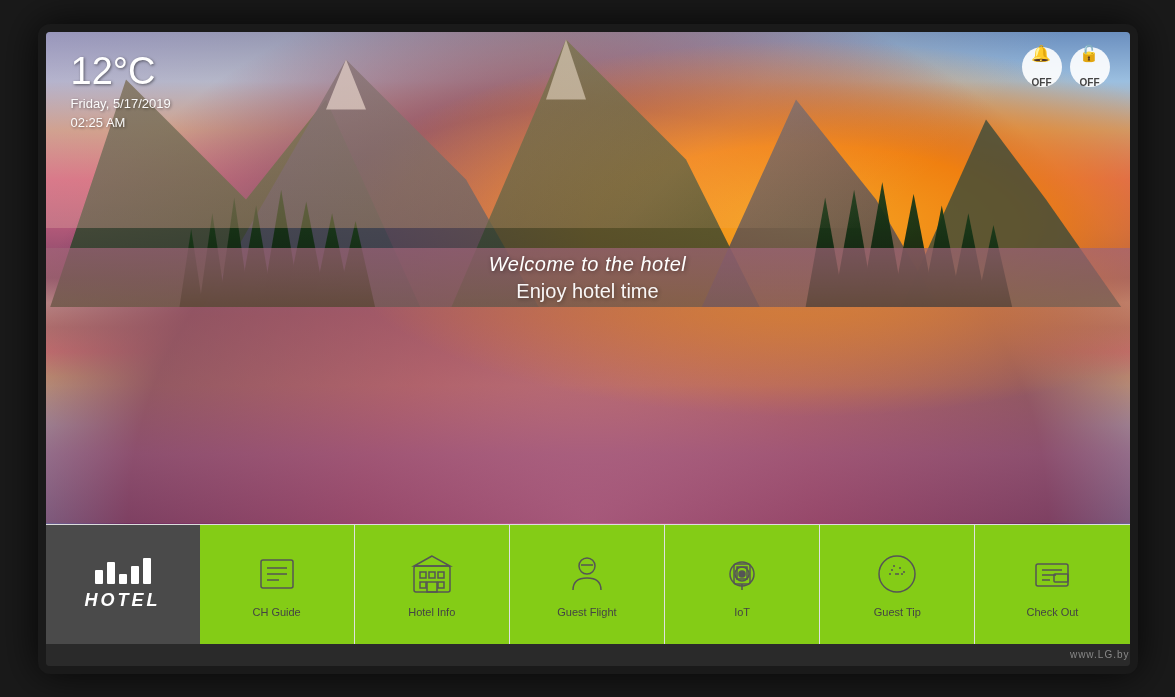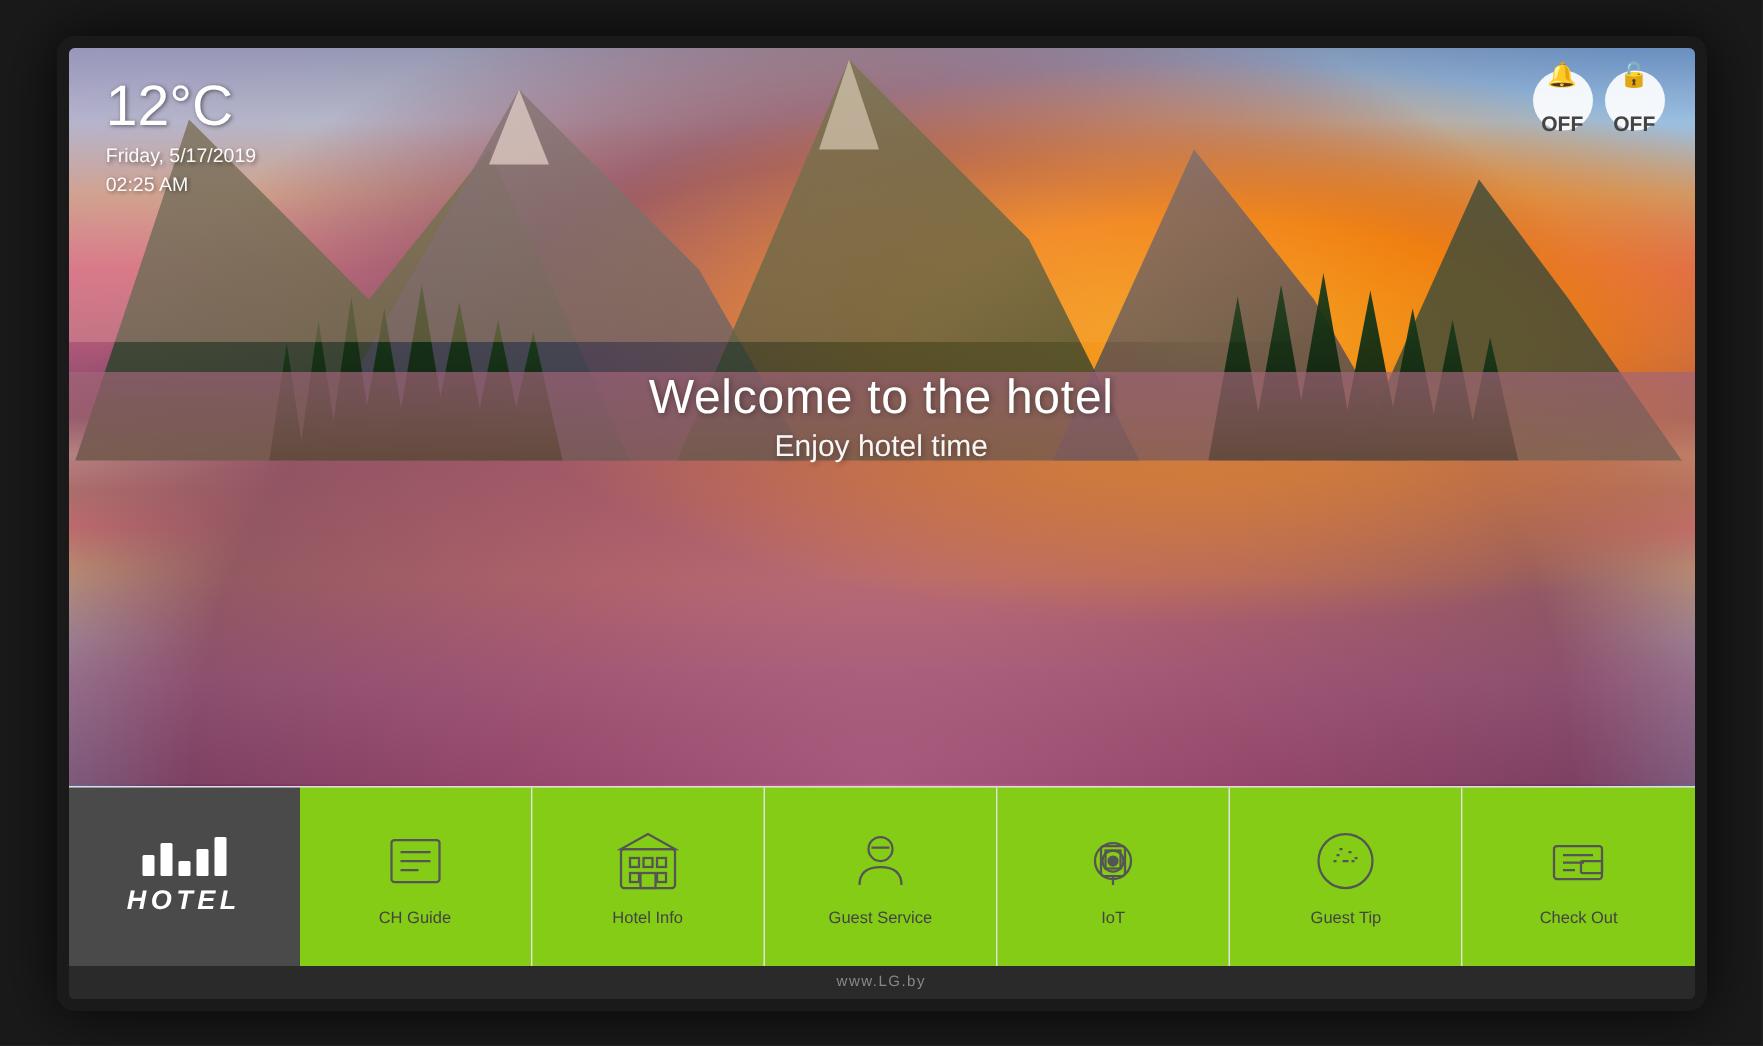"OFF" .control-btn .off-label { font-size: 14px -> 10px }
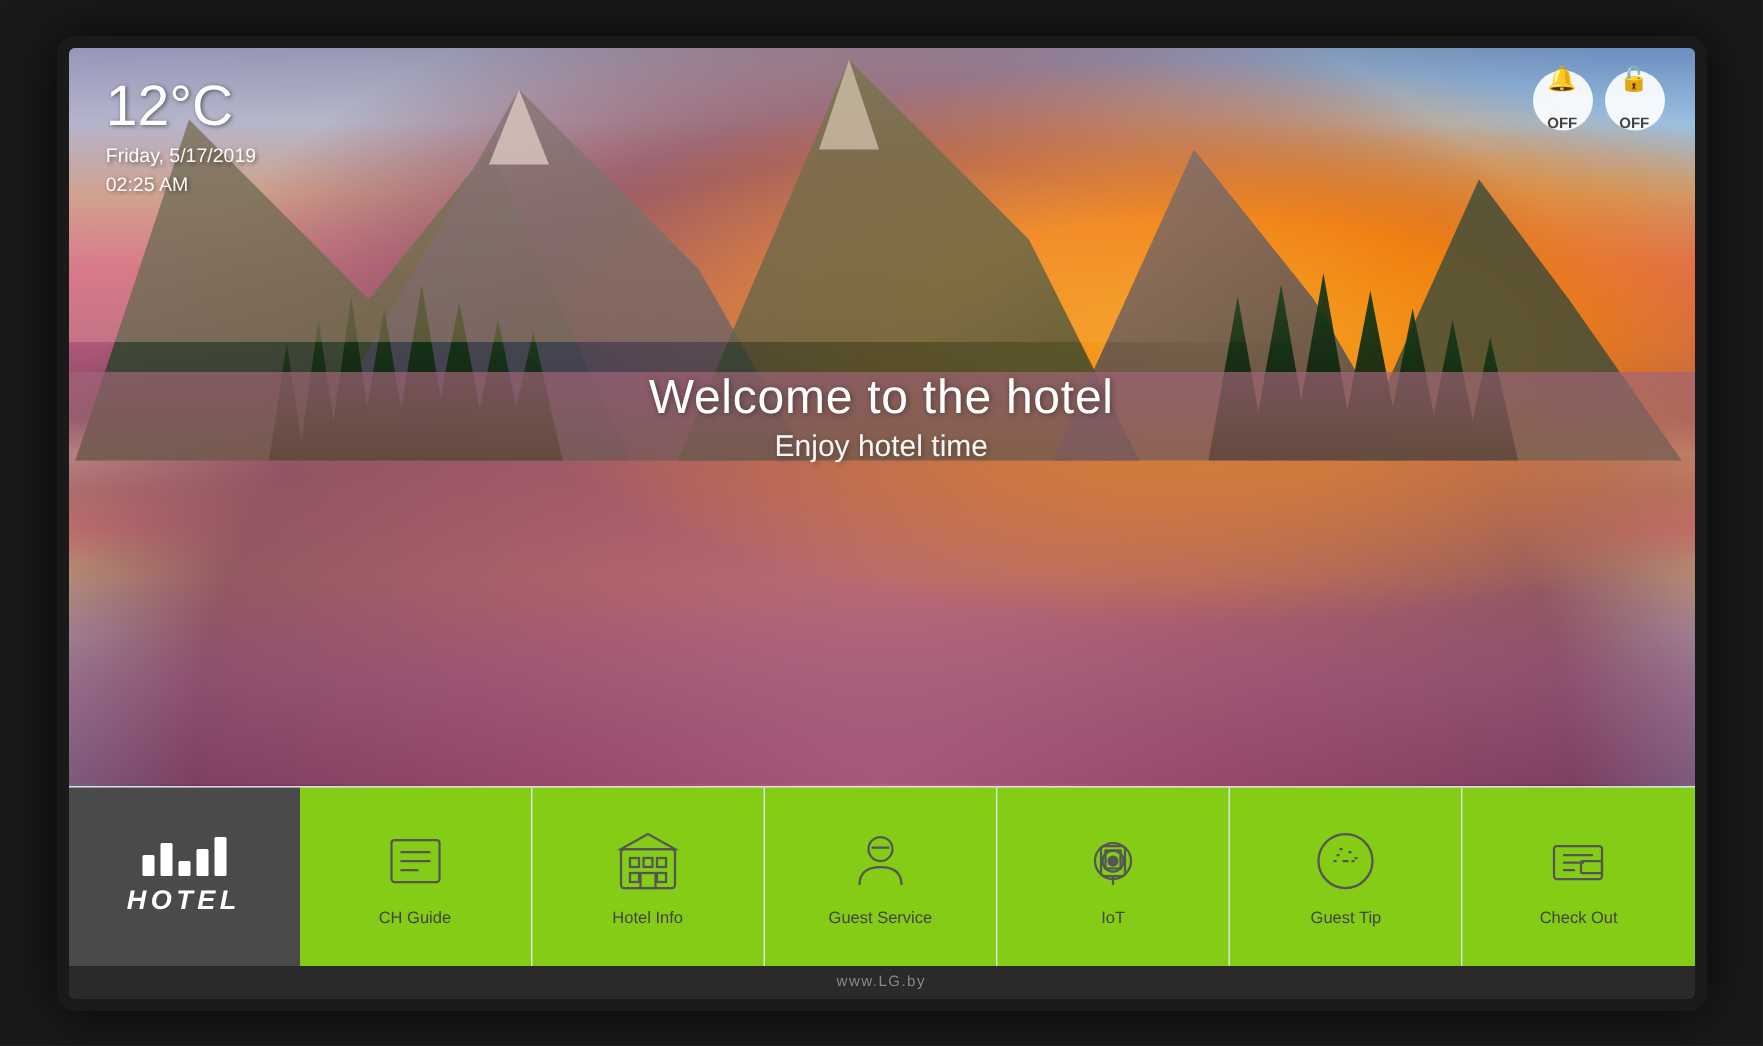"Welcome to the hotel" .welcome-title { font-size: 32px -> 20px; font-style: none -> italic }
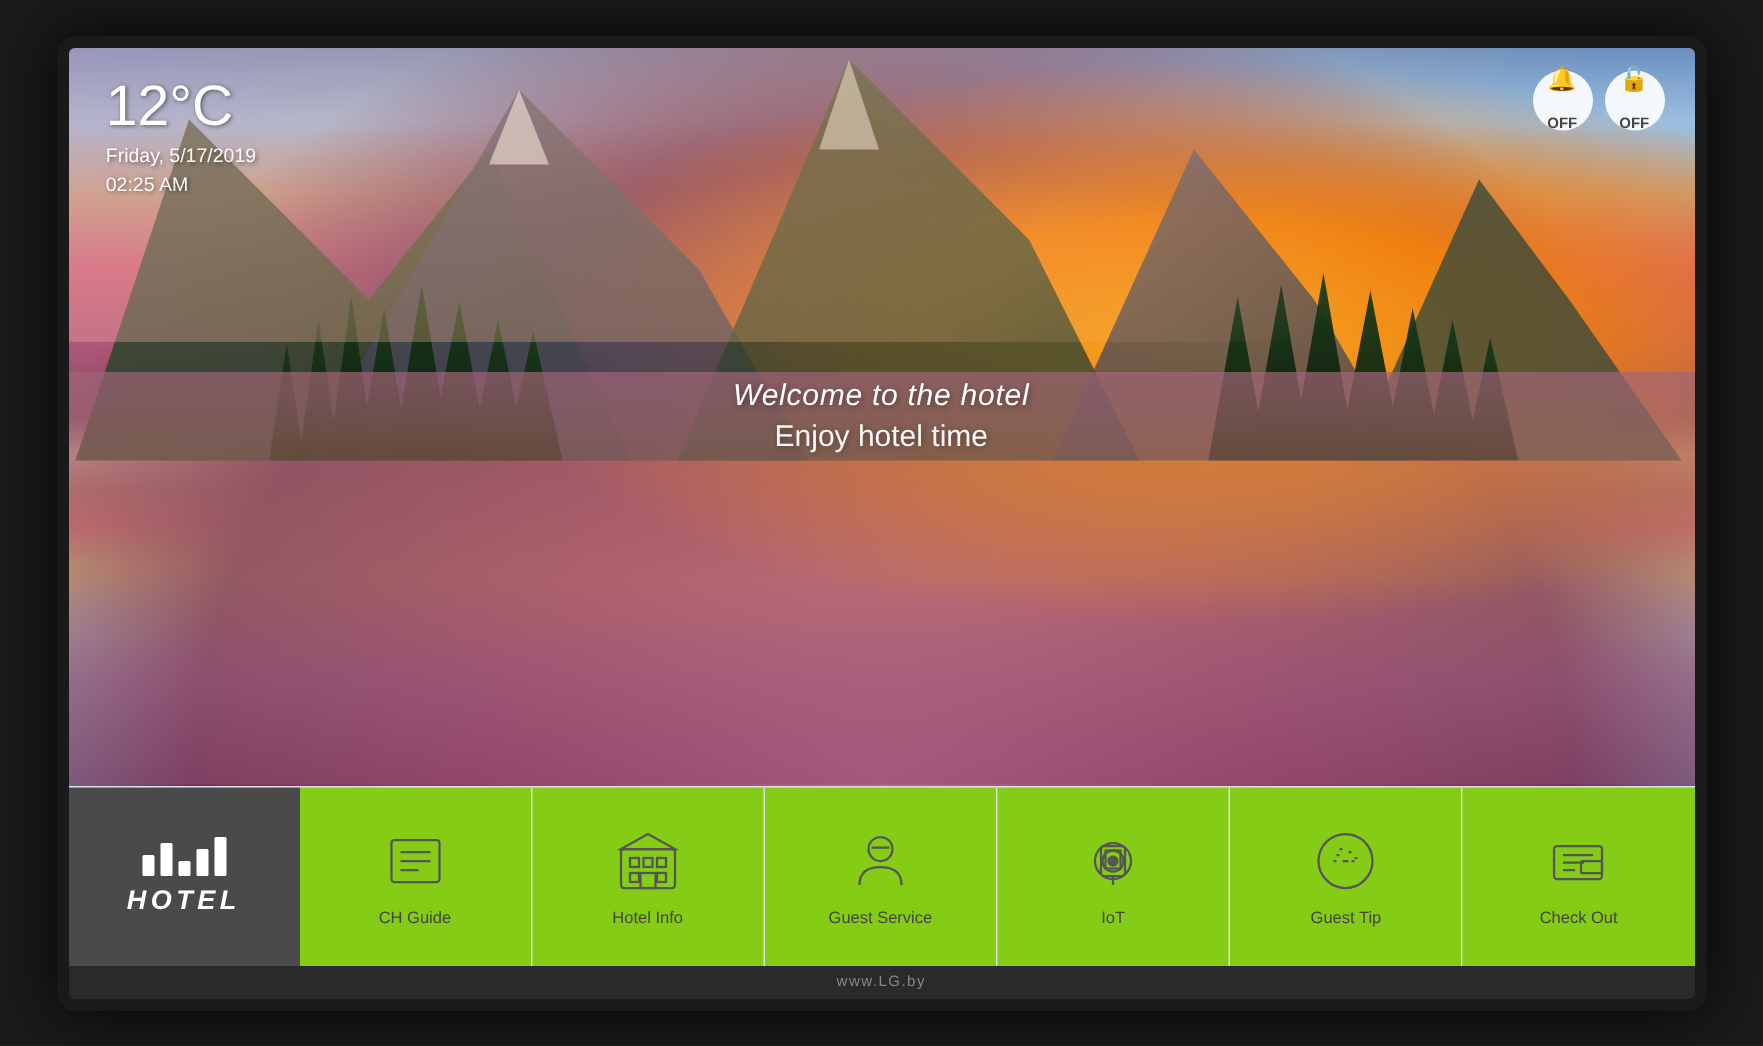"Guest Service" span.menu-label { text: Service -> Flight }
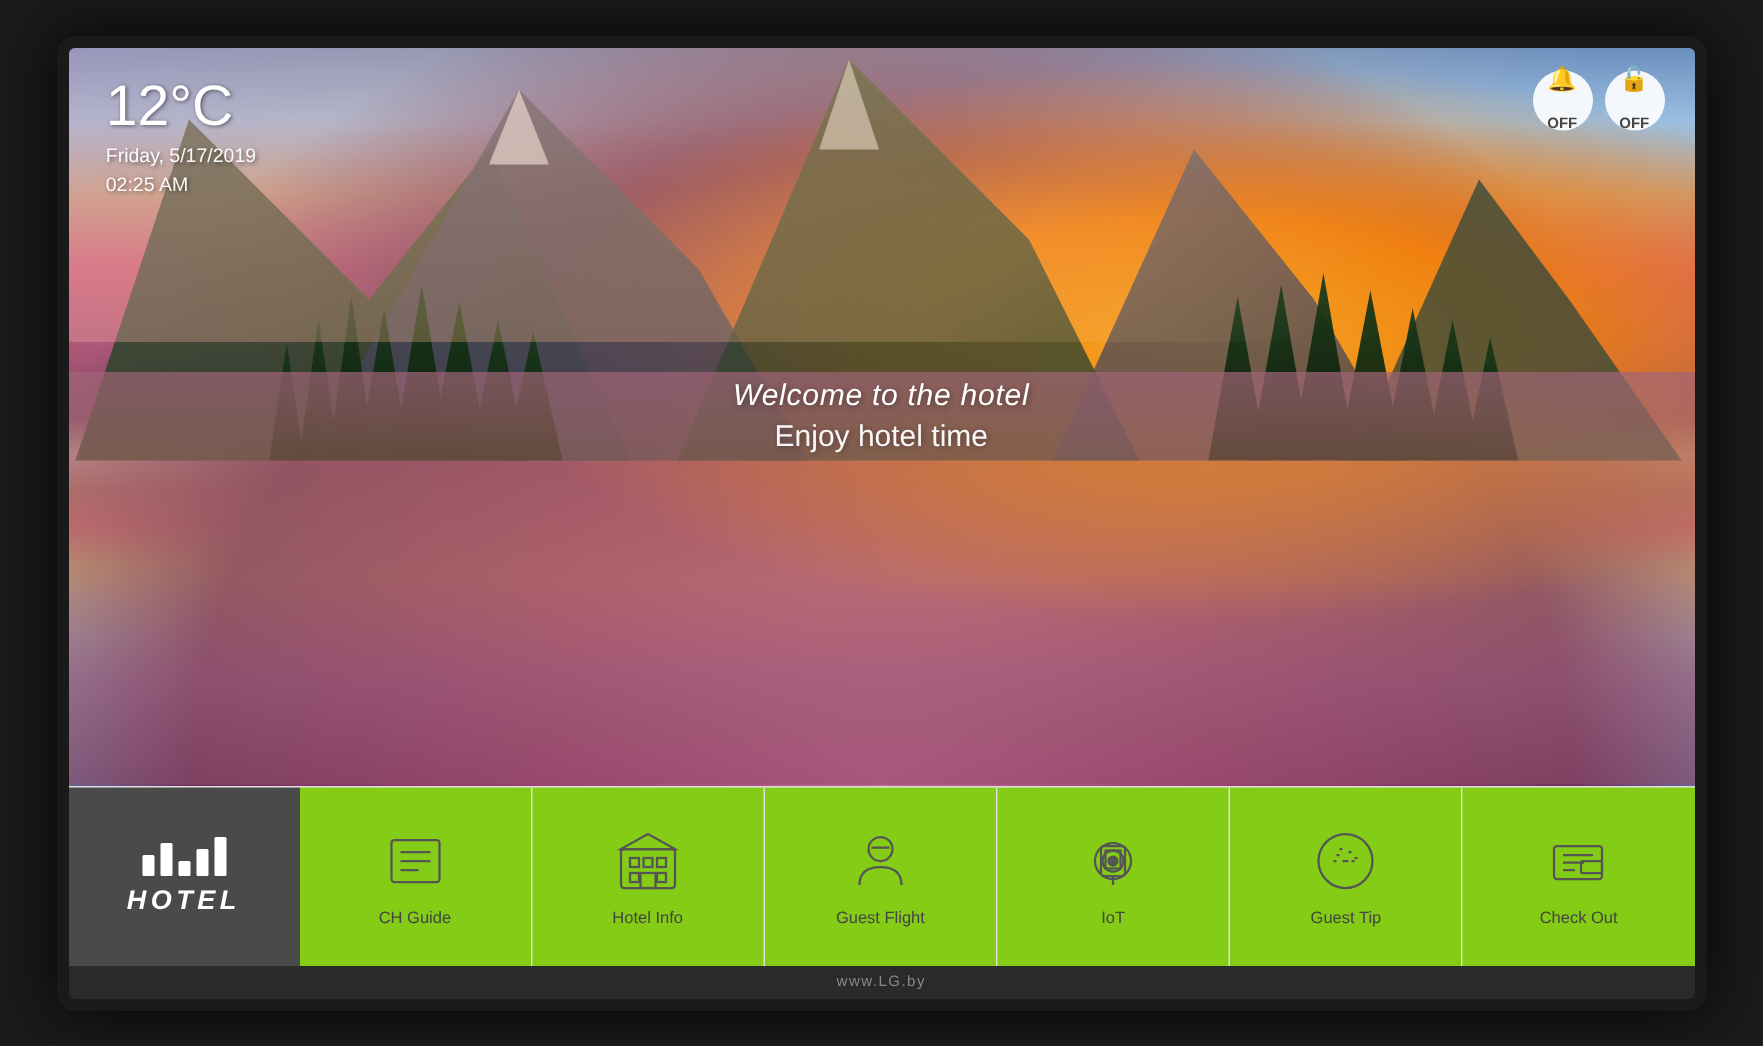"www.LG.by" .tv-bottom { justify-content: center -> flex-end }
